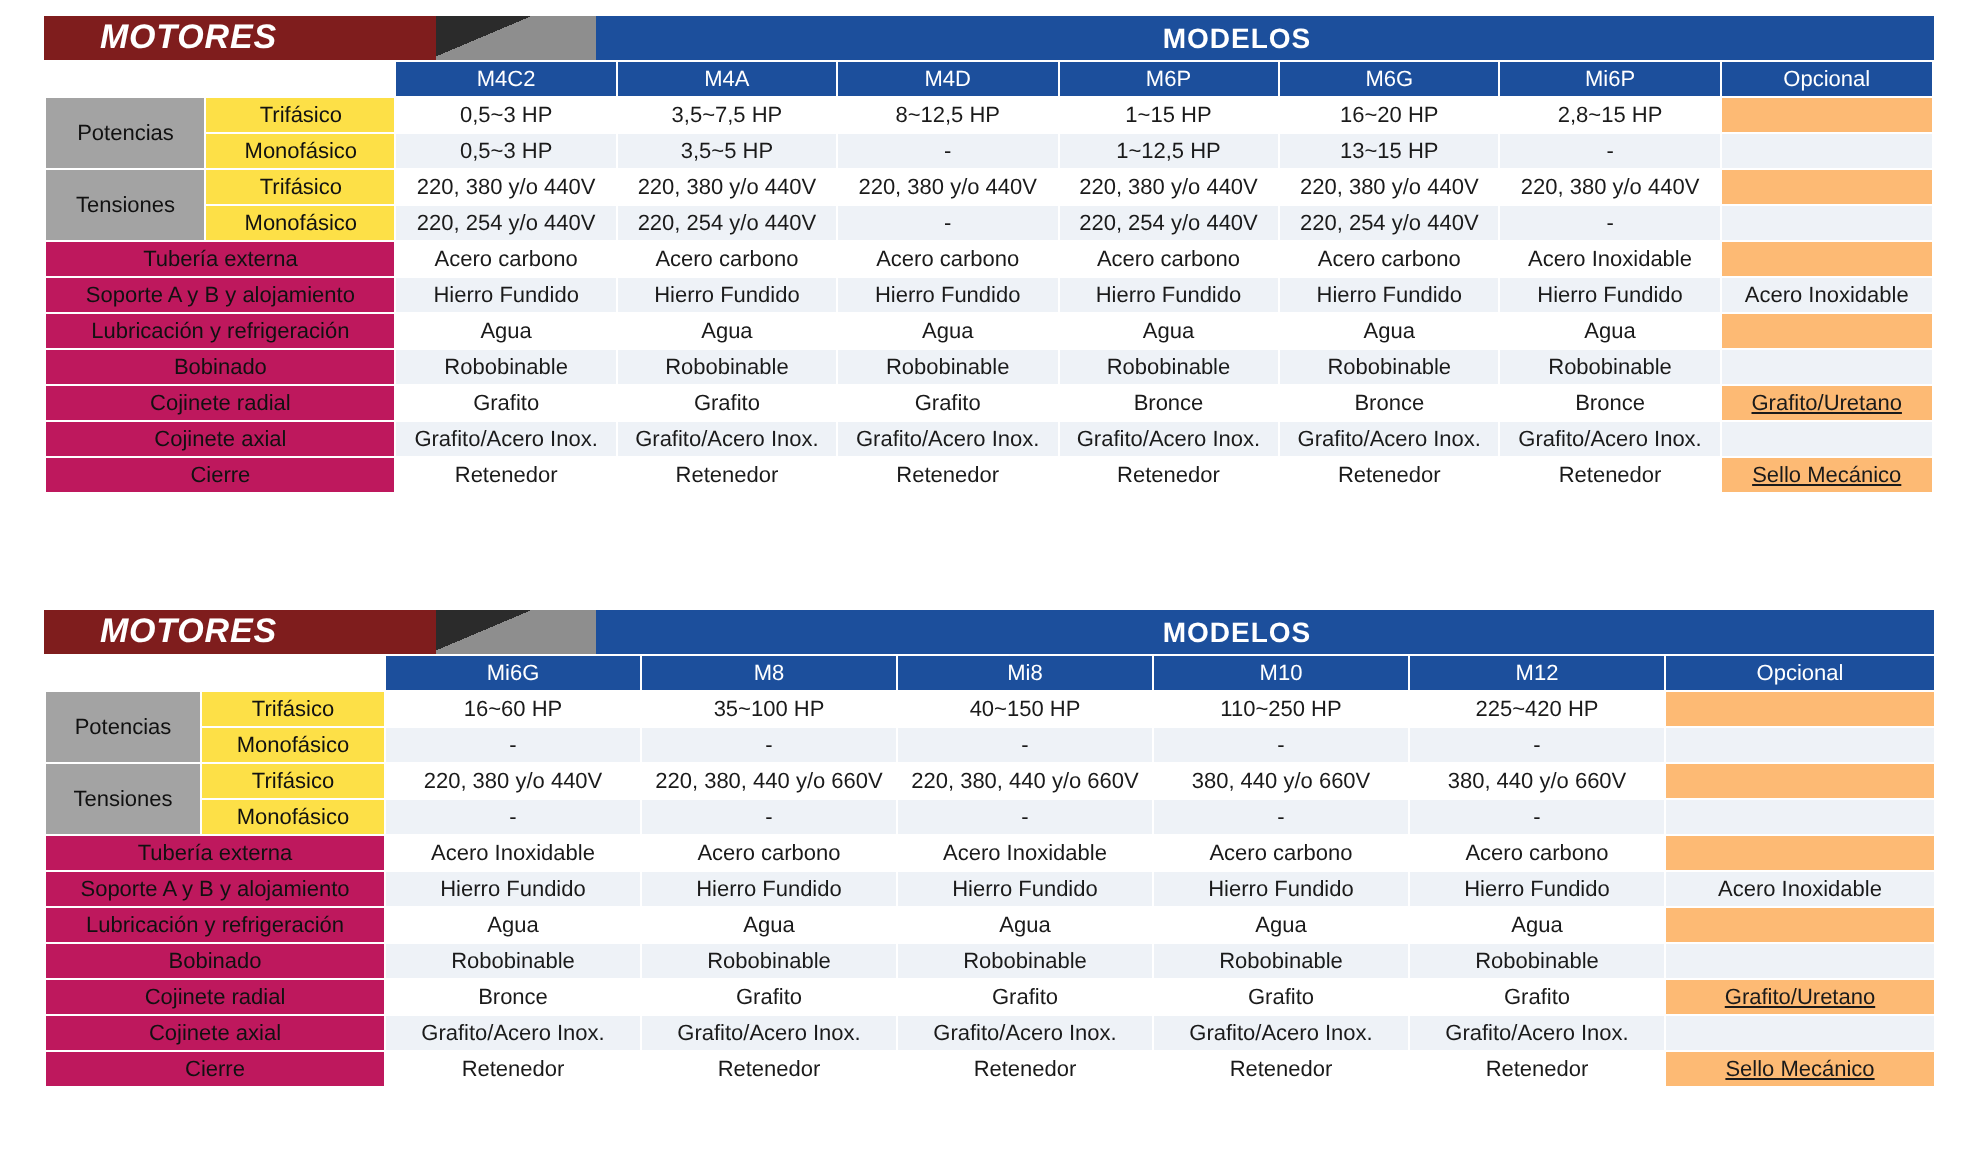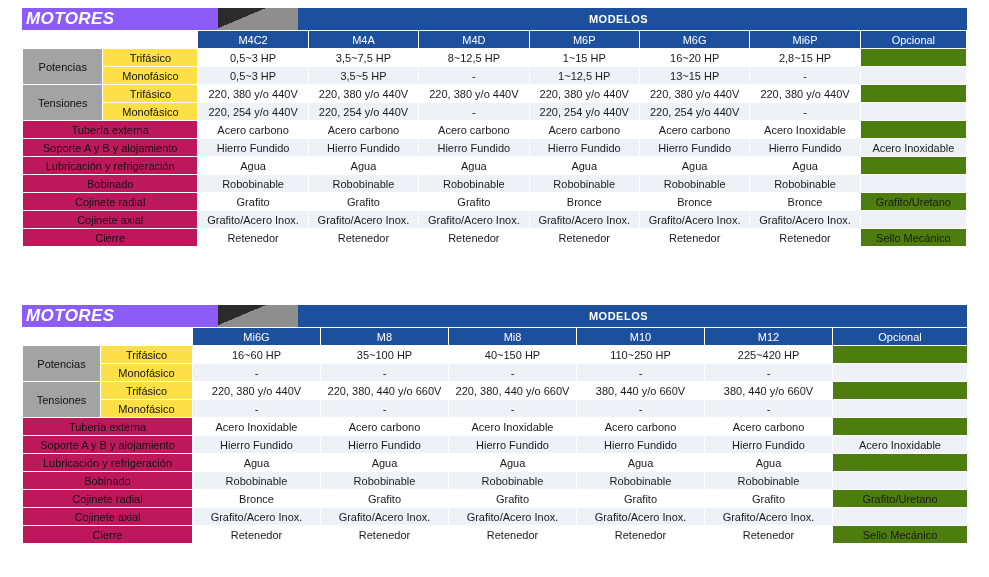"MOTORES" .hdr-title { background: #8b5cf6 -> #7f1d1d; padding-left: 4px -> 28px }
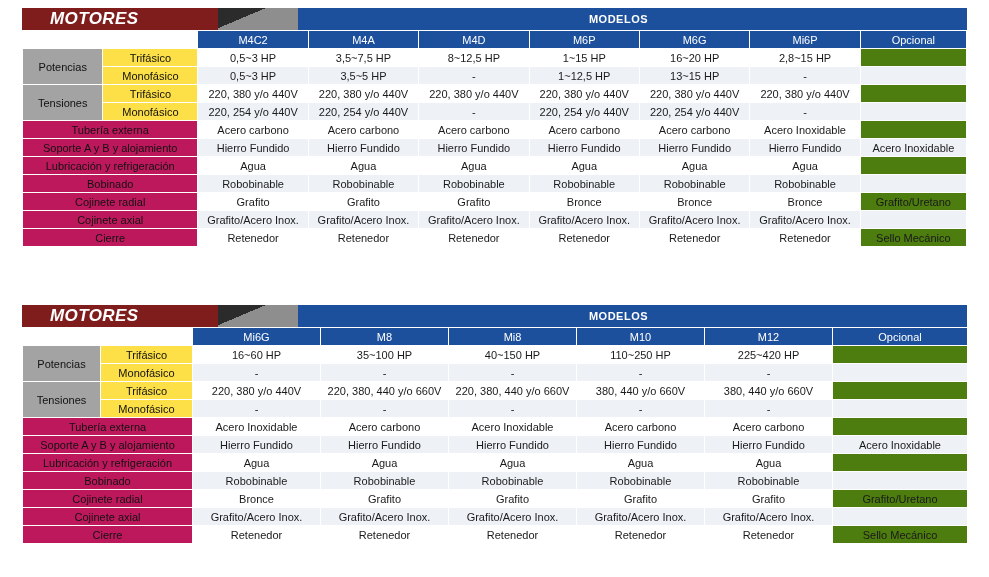"MODELOS" .hdr-models { font-size: 11px -> 14px }
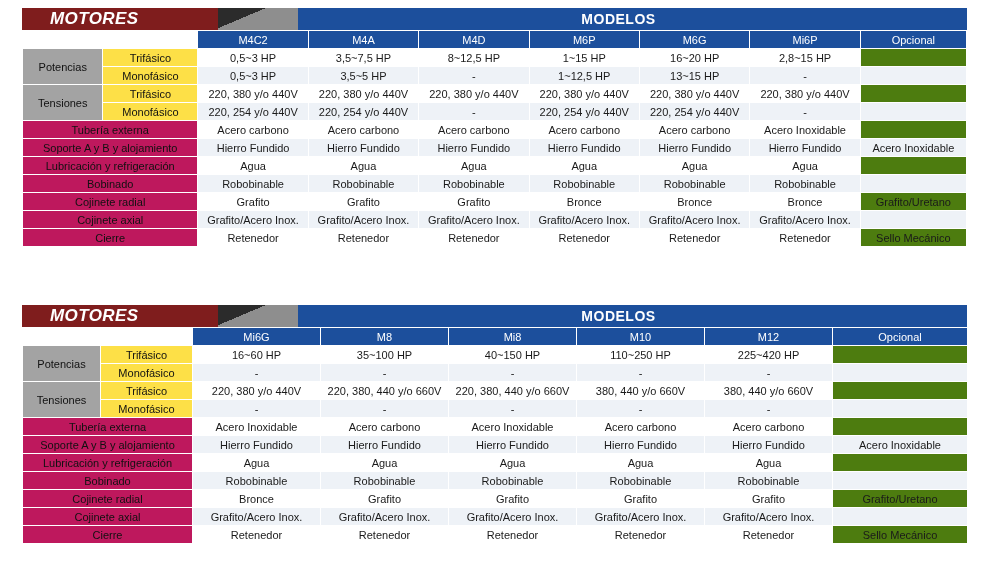"Grafito/Uretano" .opt { background: #4d7c0f -> #fdba74; text-decoration: none -> underline }
